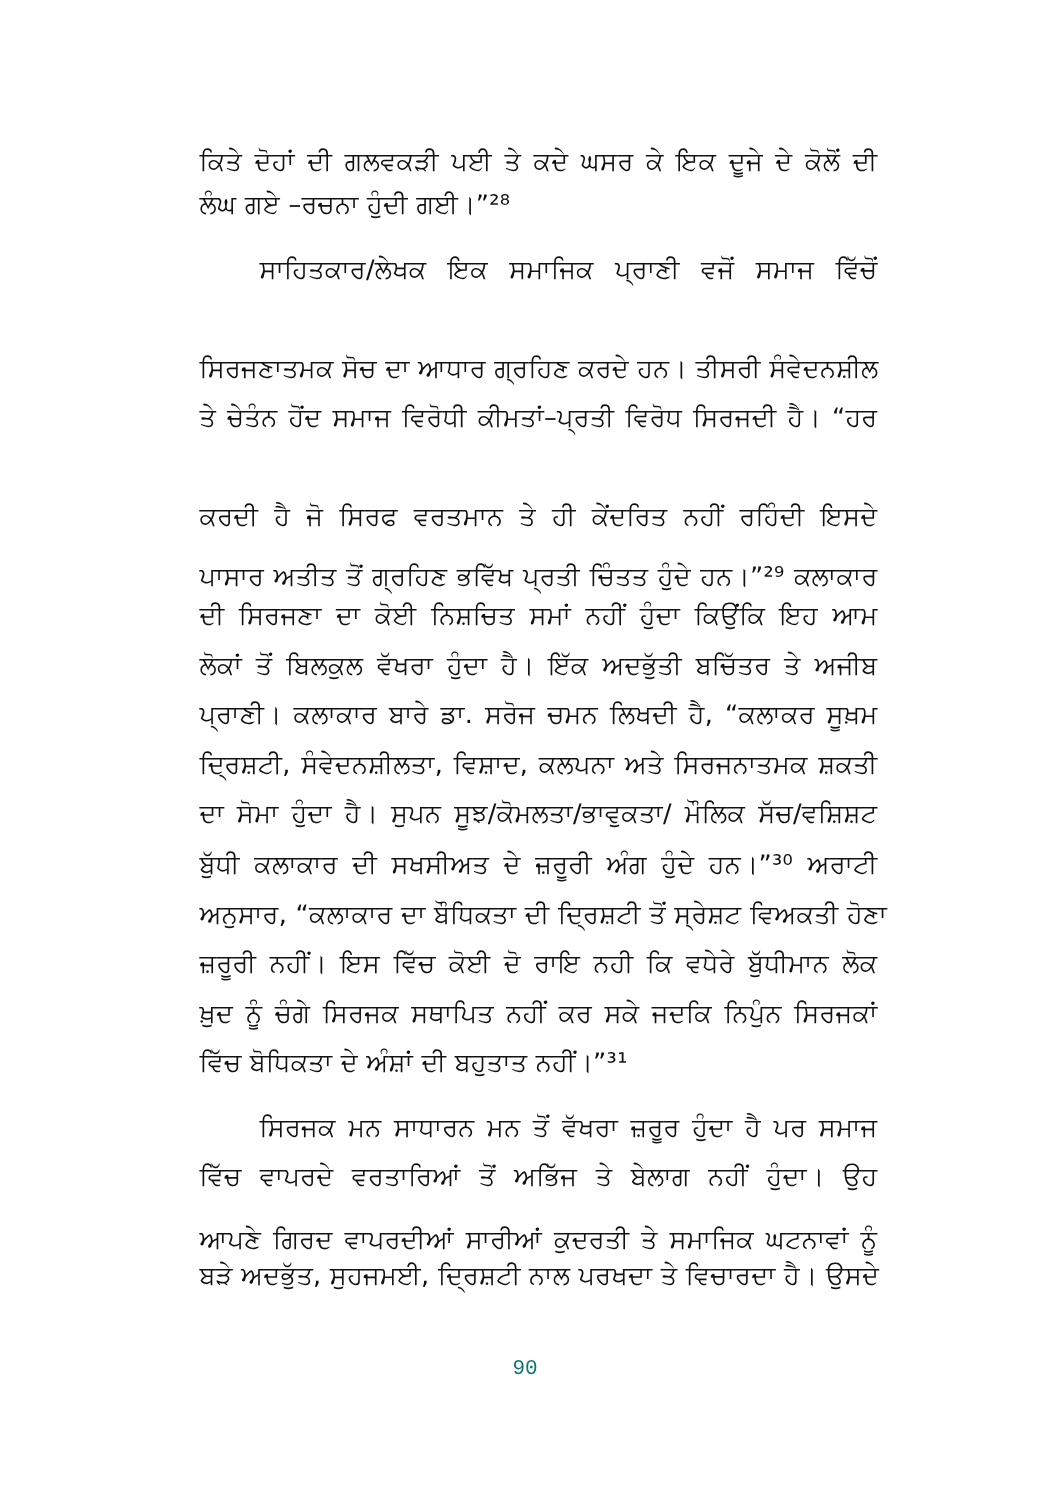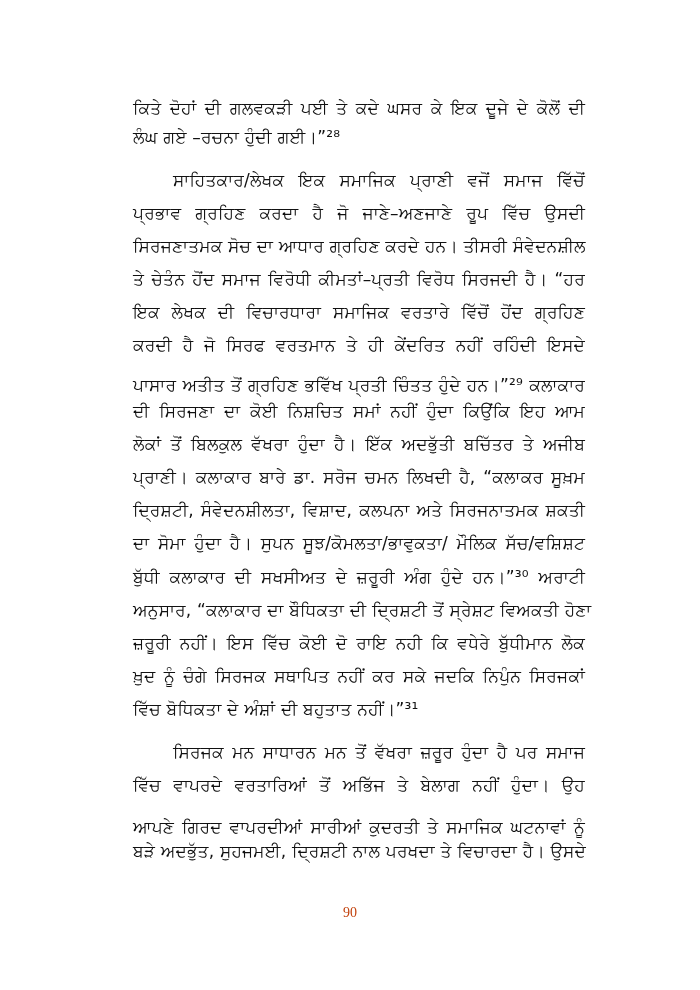"ਪ੍ਰਭਾਵ ਗ੍ਰਹਿਣ ਕਰਦਾ ਹੈ ਜੋ" div.line { html: <div>ਪ੍ਰਭਾਵ ਗ੍ਰਹਿਣ ਕਰਦਾ ਹੈ ਜੋ ਜਾਣੇ–ਅਣਜਾਣੇ ਰੂਪ ਵਿੱਚ ਉਸਦੀ</div> -> none }
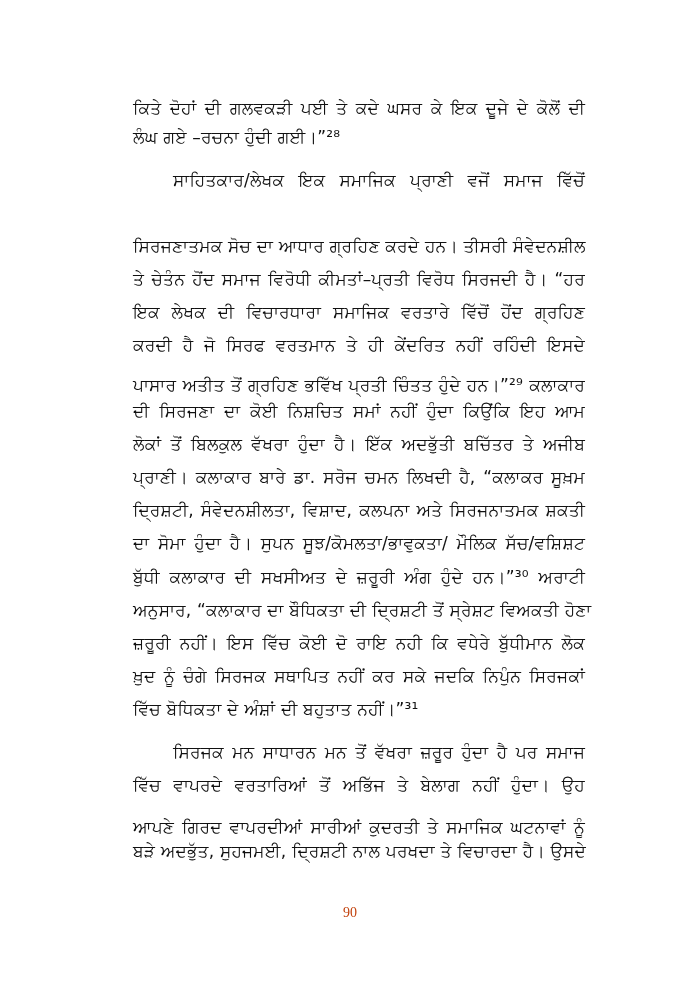"ਇਕ ਲੇਖਕ ਦੀ ਵਿਚਾਰਧਾਰਾ ਸਮਾਜਿਕ" div.line { html: <div>ਇਕ ਲੇਖਕ ਦੀ ਵਿਚਾਰਧਾਰਾ ਸਮਾਜਿਕ ਵਰਤਾਰੇ ਵਿੱਚੋਂ ਹੋਂਦ ਗ੍ਰਹਿਣ</div> -> none }
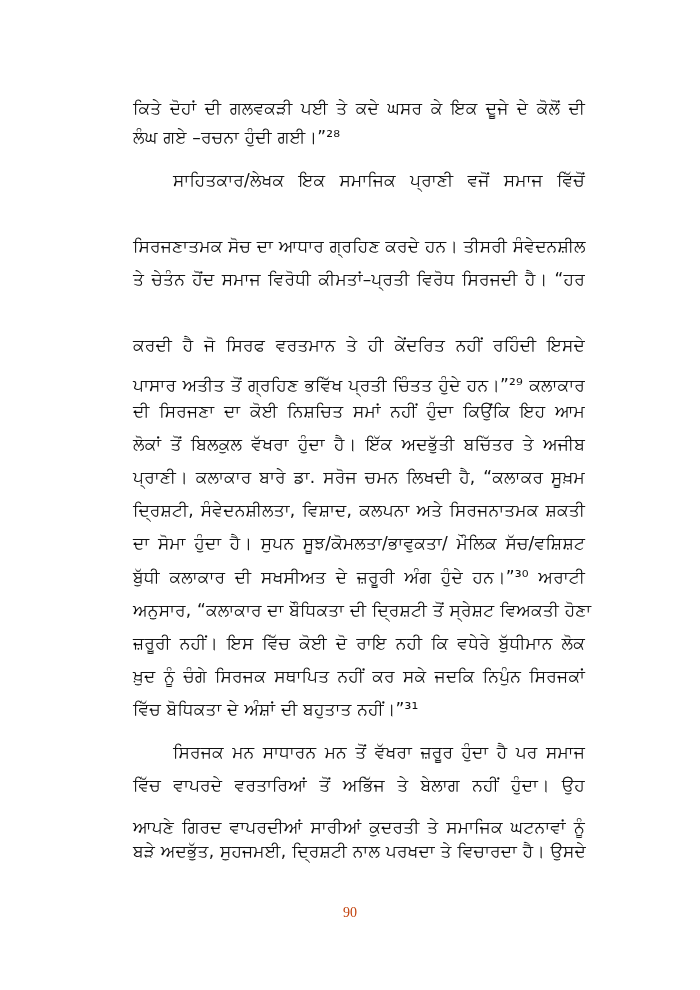"90" .page-number { color: #c2410c -> #0f766e; font-family: Liberation Serif, serif -> Liberation Mono, monospace }
